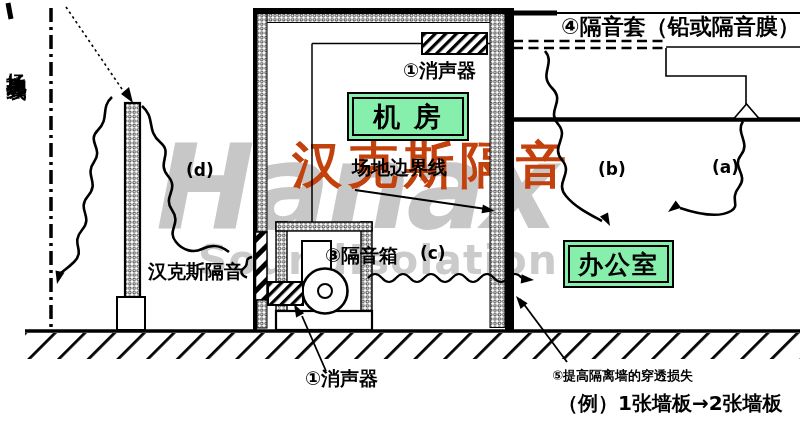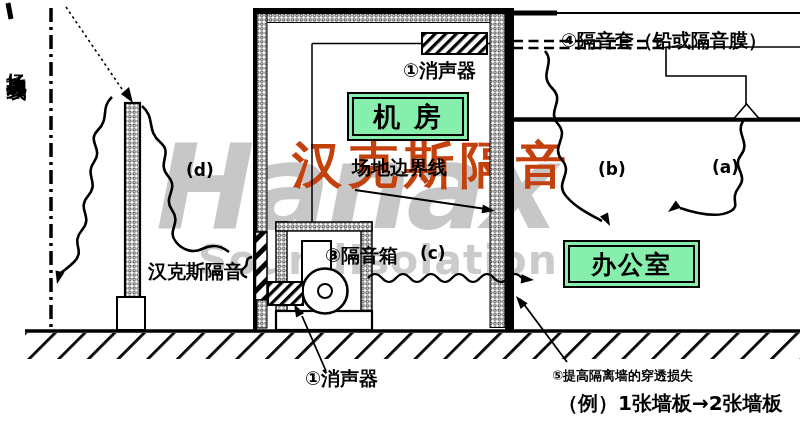"④隔音套（铅或隔音膜）" .jacket { font-size: 19px -> 22px; top: 30px -> 15px }
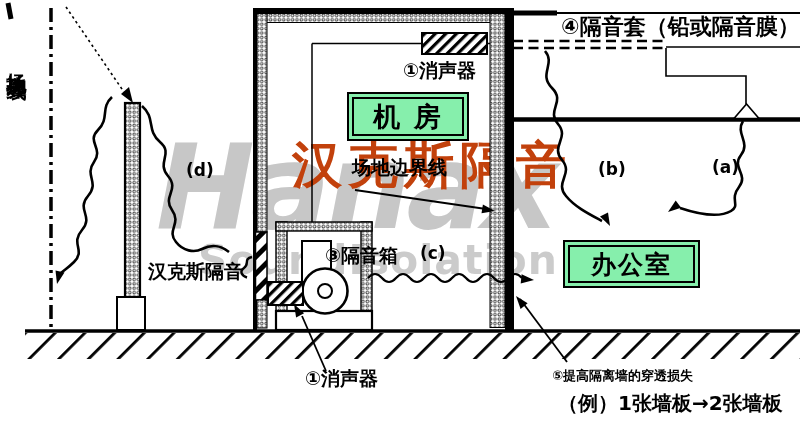"办公室" .office { width: 137px -> 111px }
